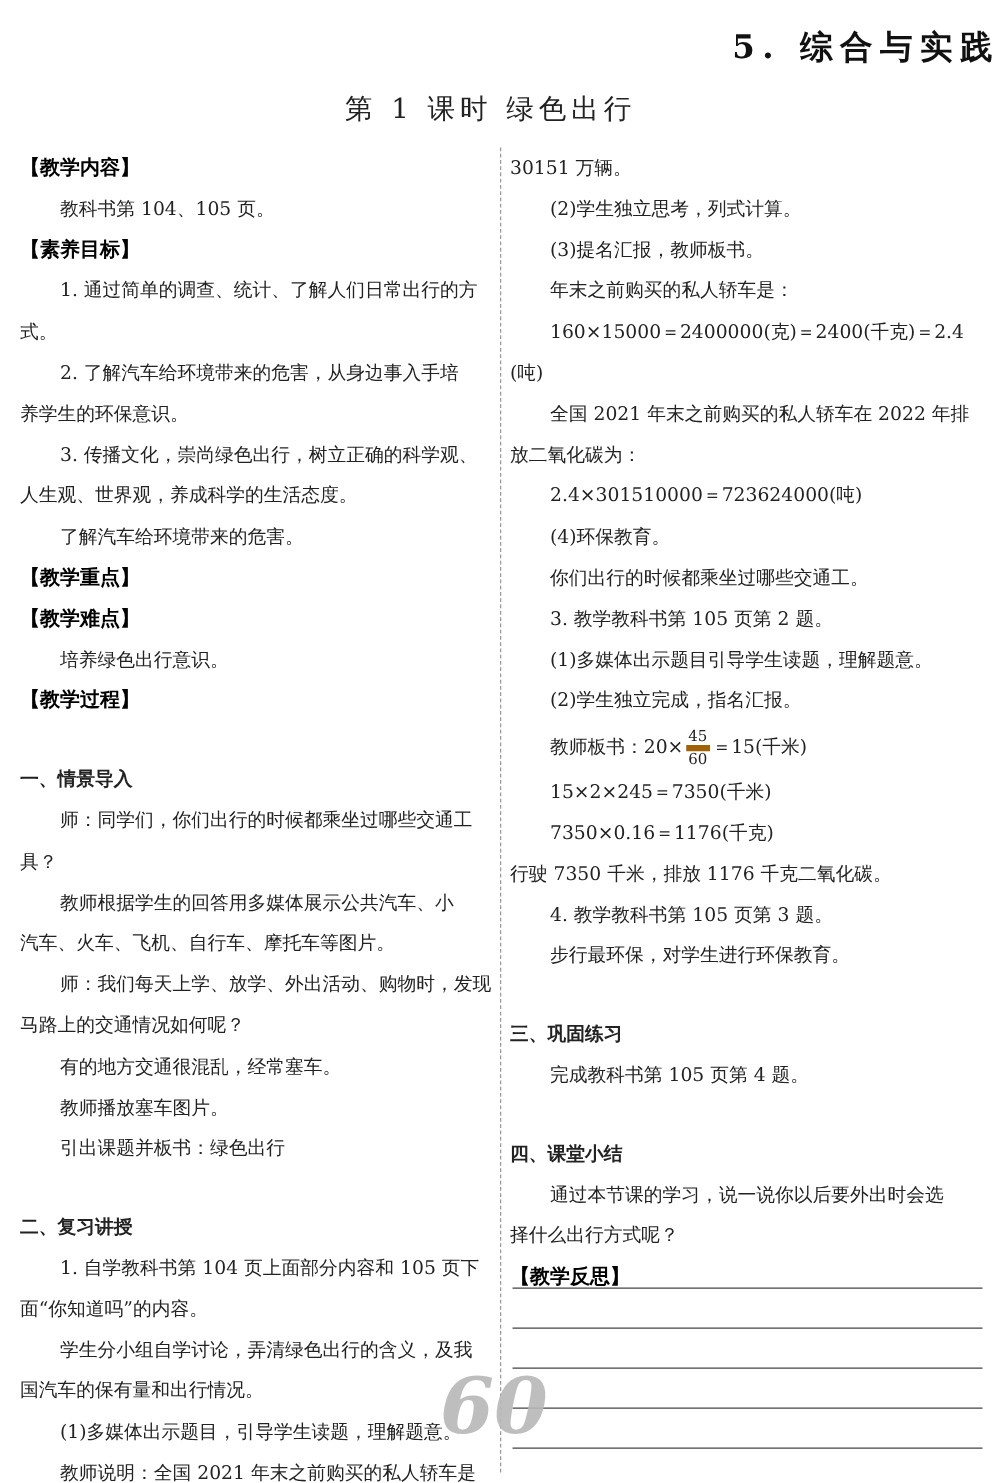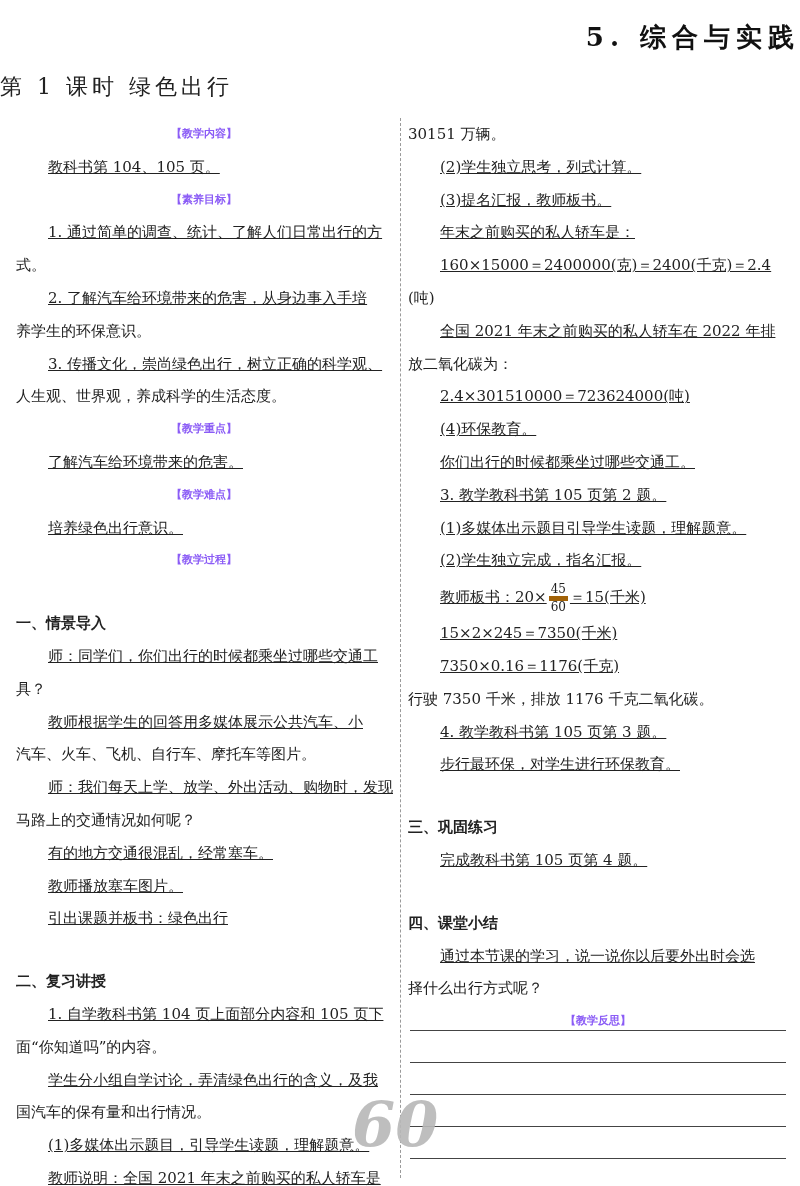"第 1 课时 绿色出行" .subtitle { text-align: none -> center }
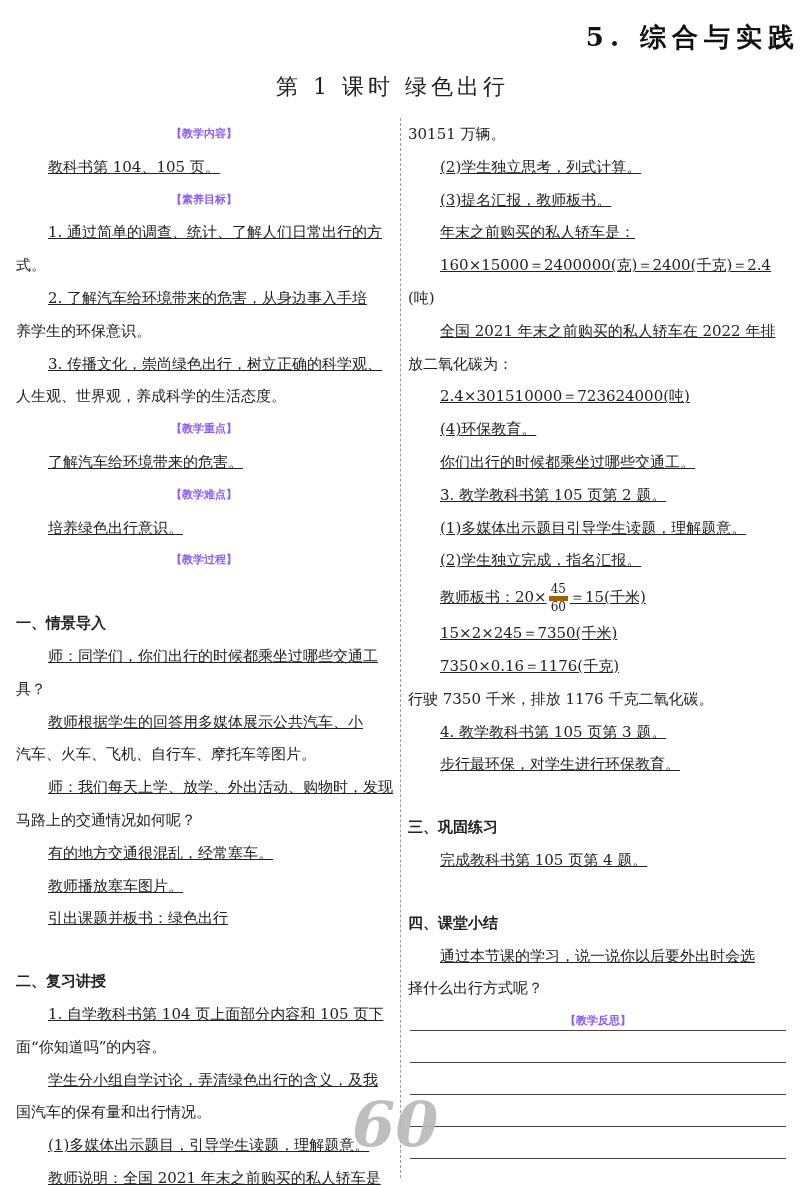"【教学内容】" .head-magenta { color: #8b5cf6 -> #000000; font-size: 11px -> 16px; text-align: center -> none }
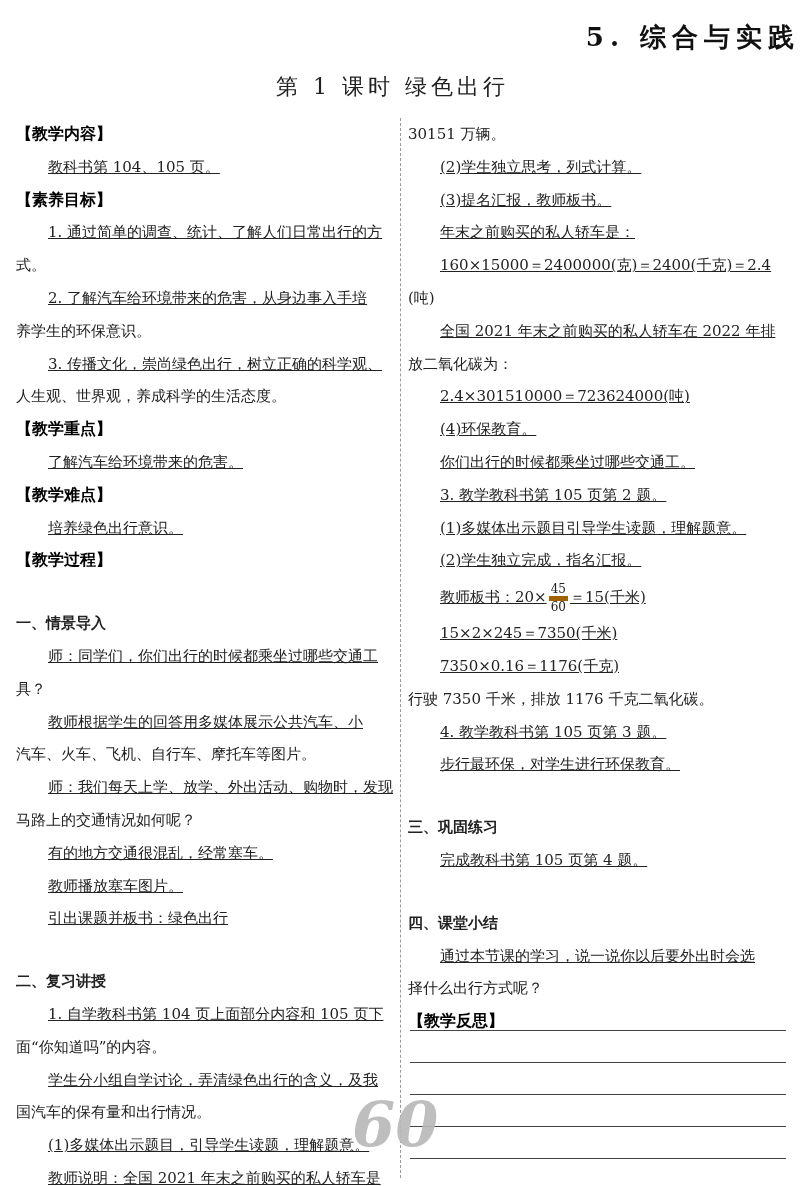"教科书第 104、105 页。" .indent { text-decoration: underline -> none }
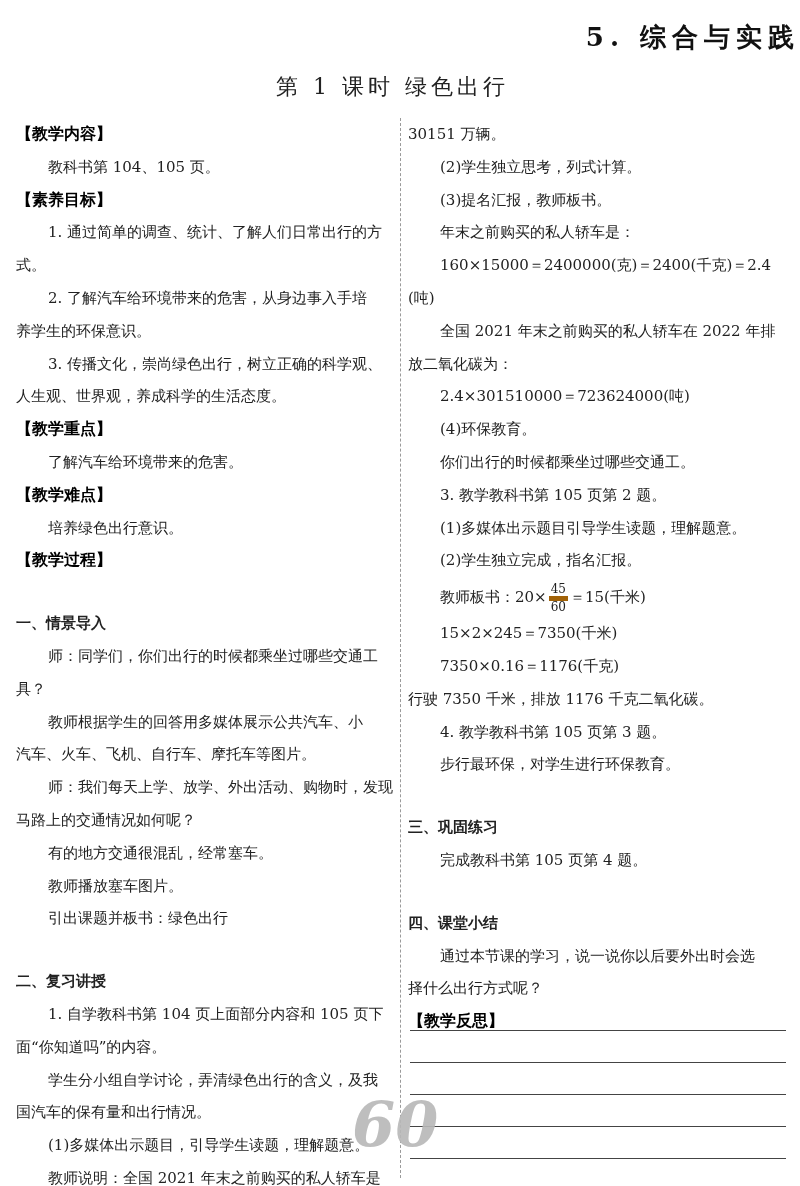"【教学重点】" div.line { order: before "了解汽车给环境带来的危害。" -> after "了解汽车给环境带来的危害。" }
